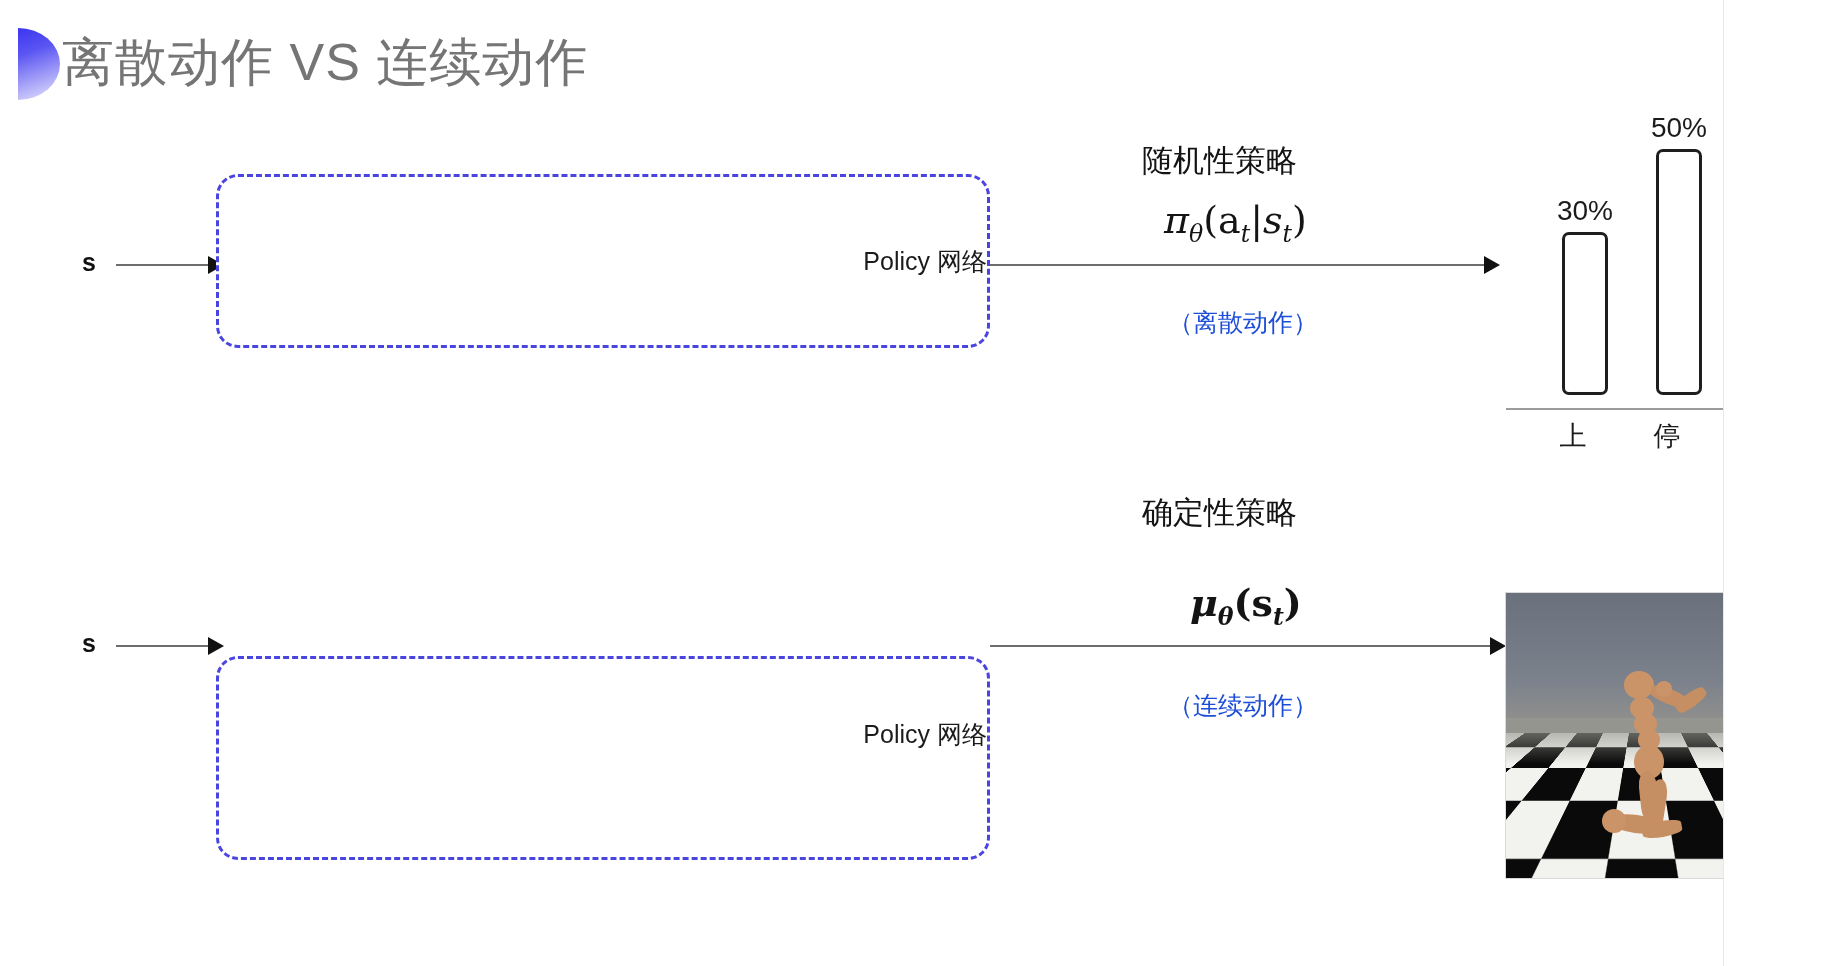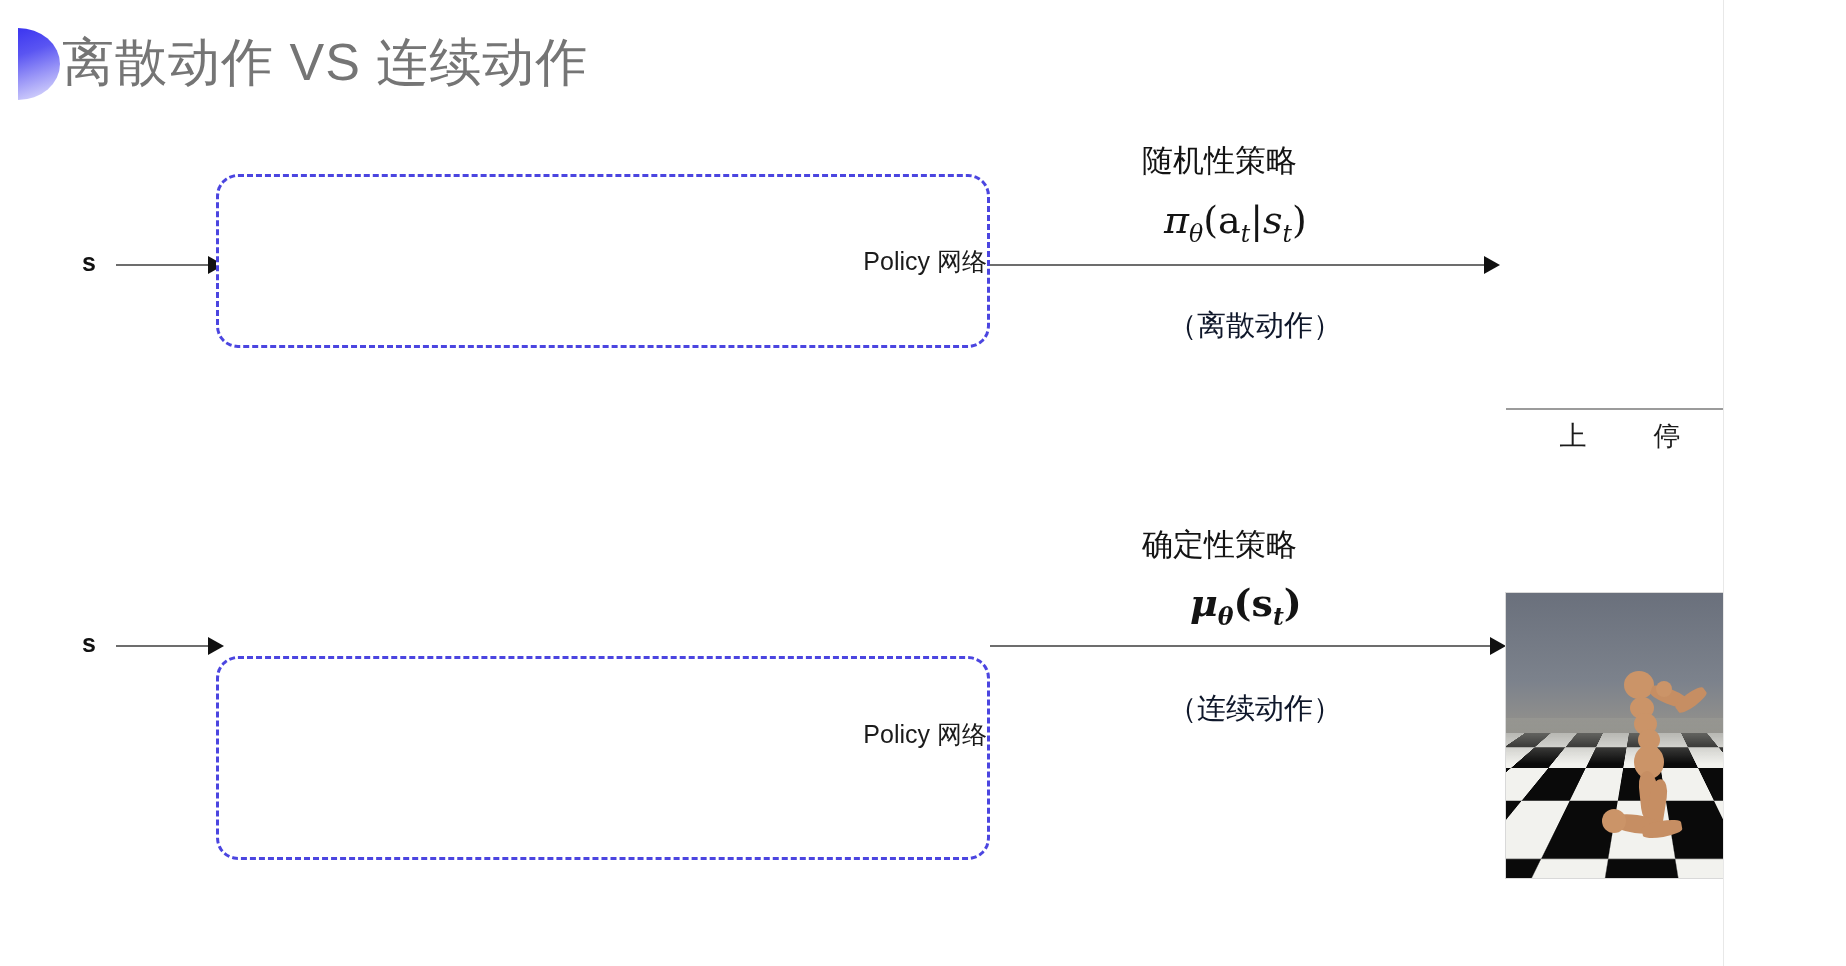"50%" div.bar-wrap { html: none -> <div> <div></div> <div>50%</div> </div> }
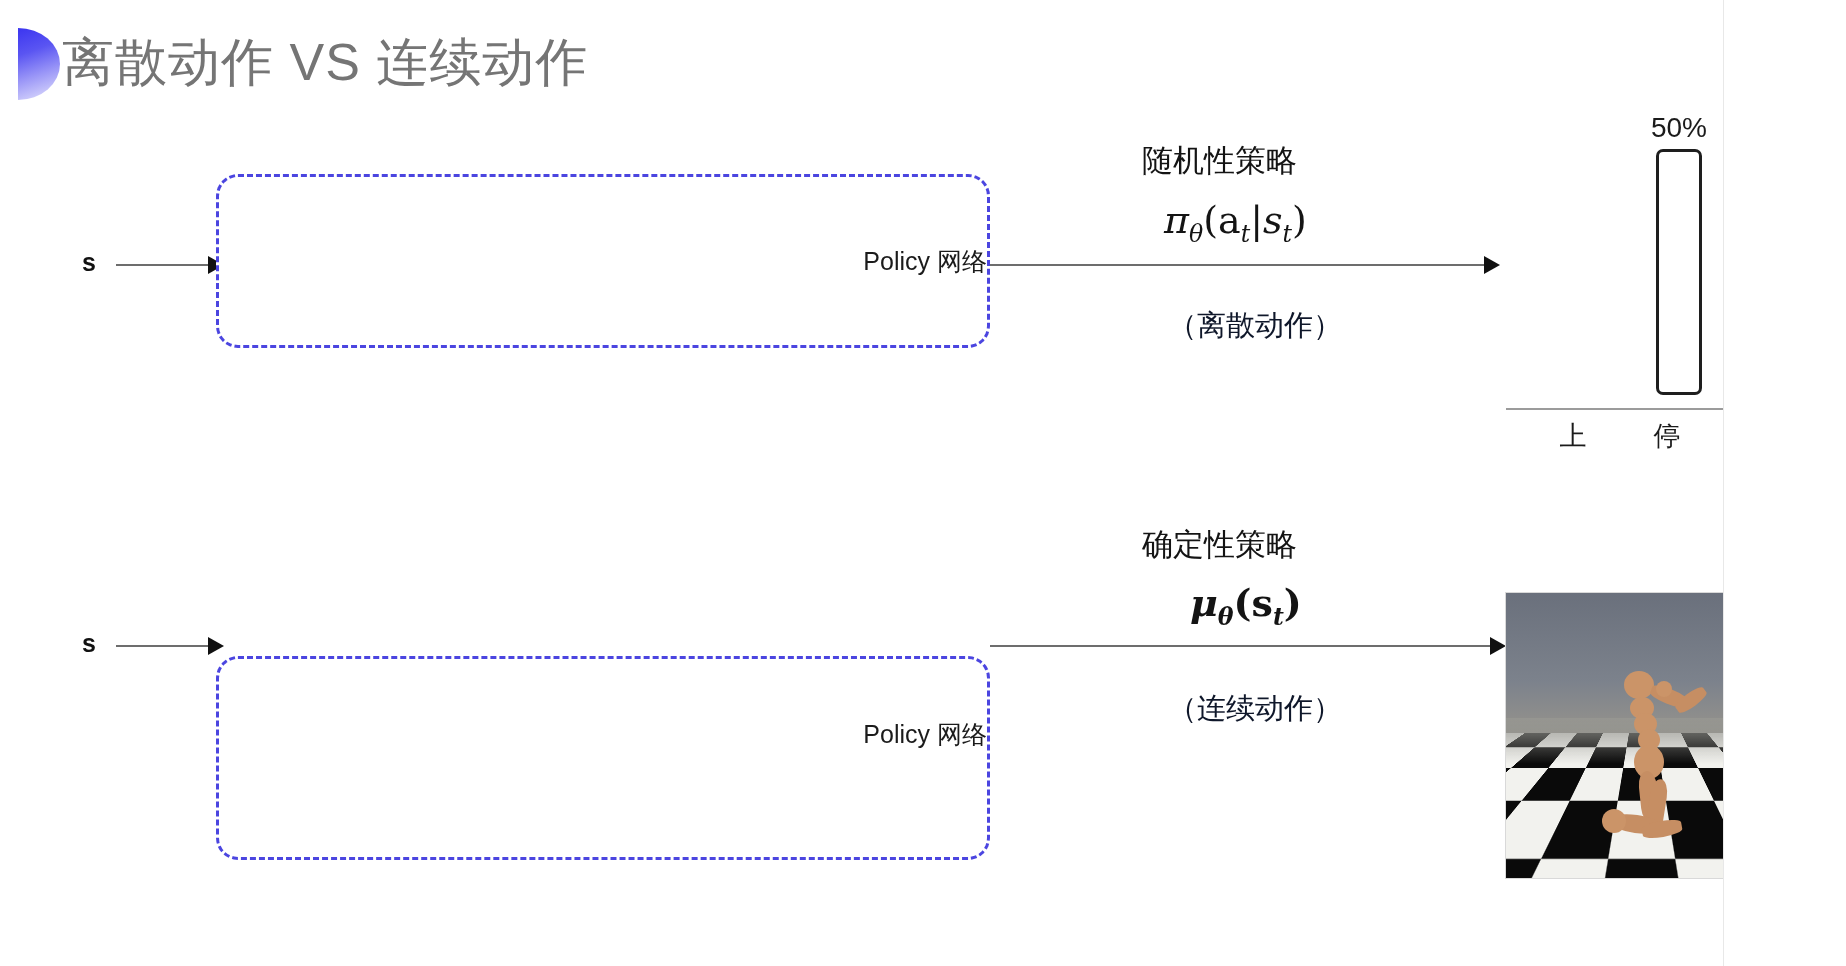"30%" div.bar-wrap { html: none -> <div> <div></div> <div>30%</div> </div> }
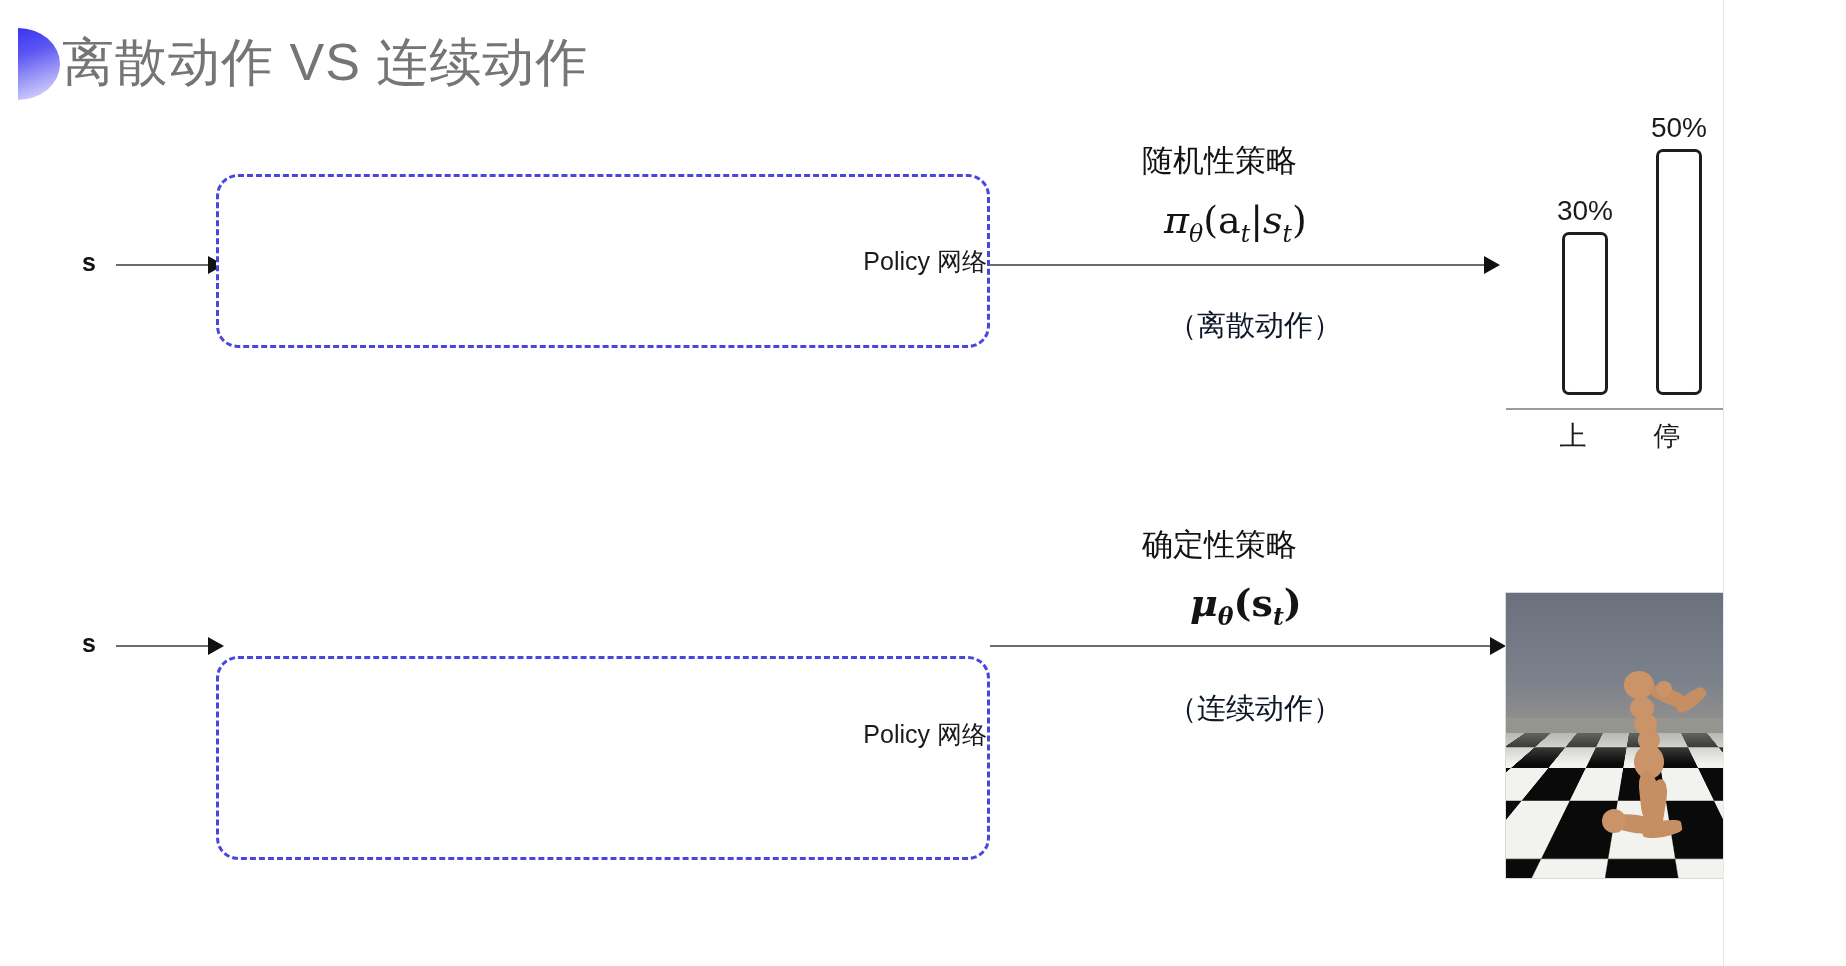"（离散动作）" .mid-note { color: #0f172a -> #1d4ed8; font-size: 29px -> 25px }
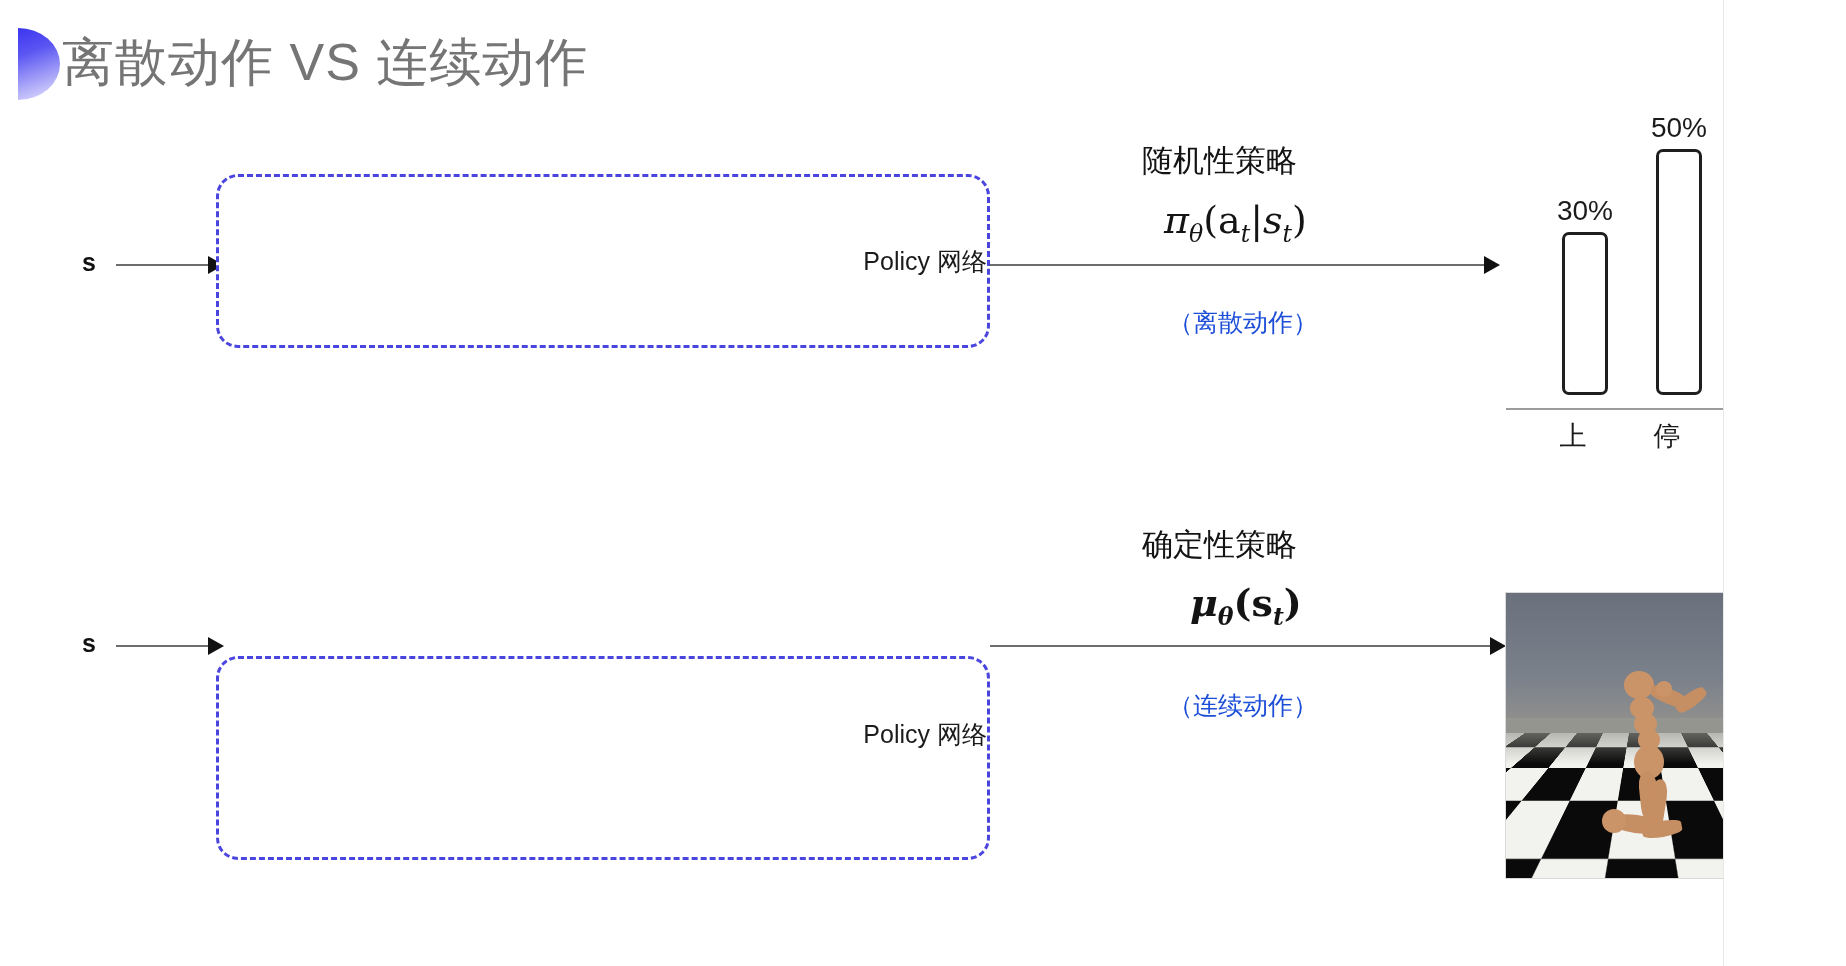"确定性策略" div.mid-title { top: 524px -> 492px }
